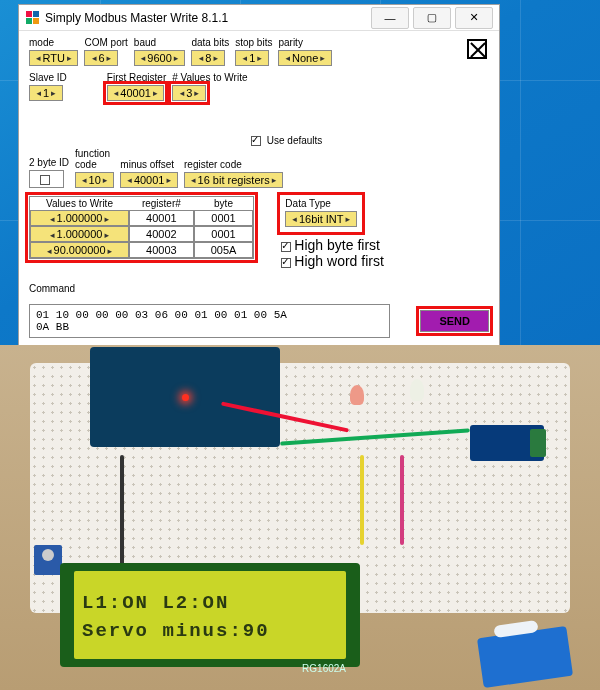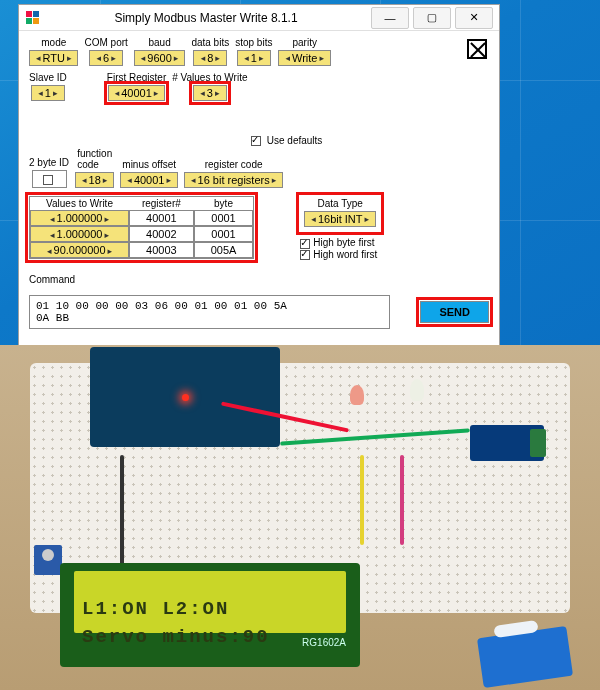"Simply Modbus Master Write 8.1.1" .titlebar { text-align: center -> none }
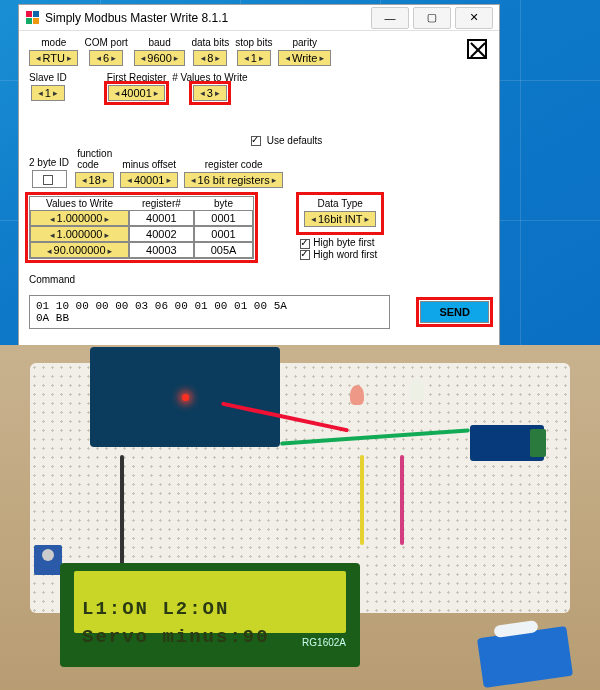"mode" .fld { align-items: center -> flex-start }
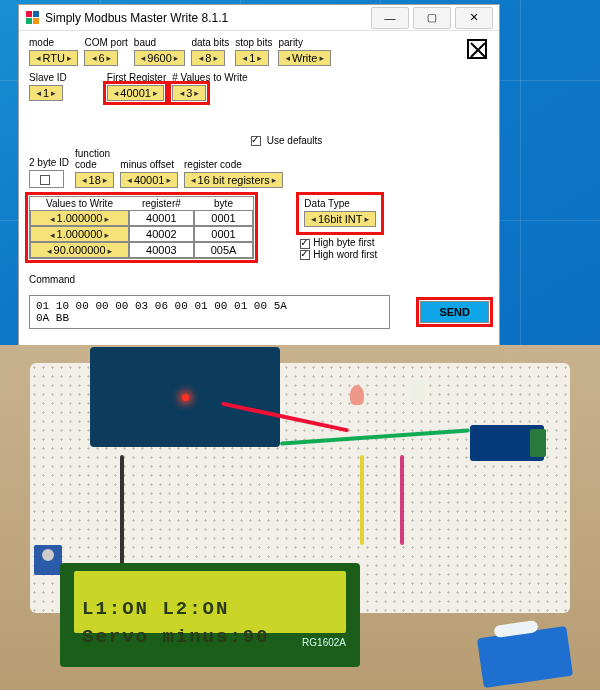"Write" span.v { text: Write -> None }
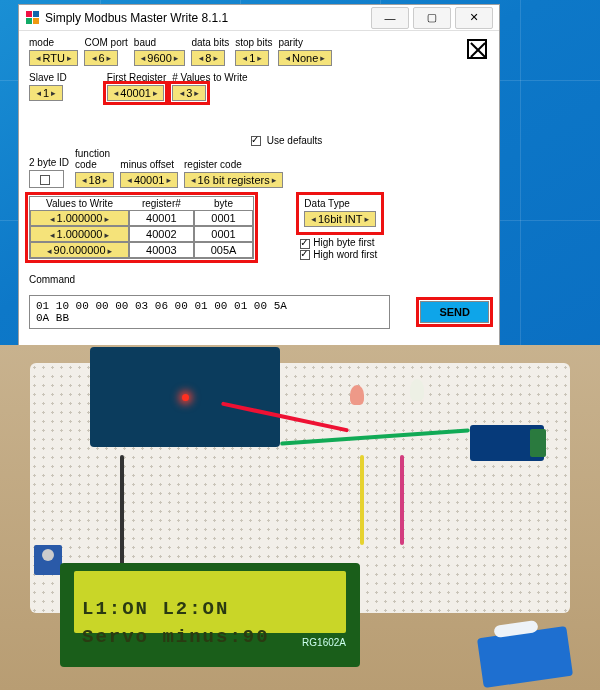"18" span.v { text: 18 -> 10 }
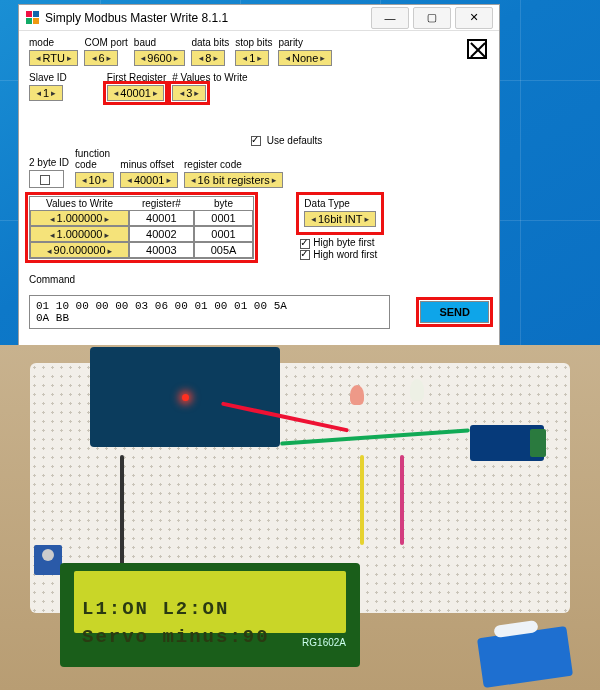"Values to Write" div { gap: 46px -> 27px }
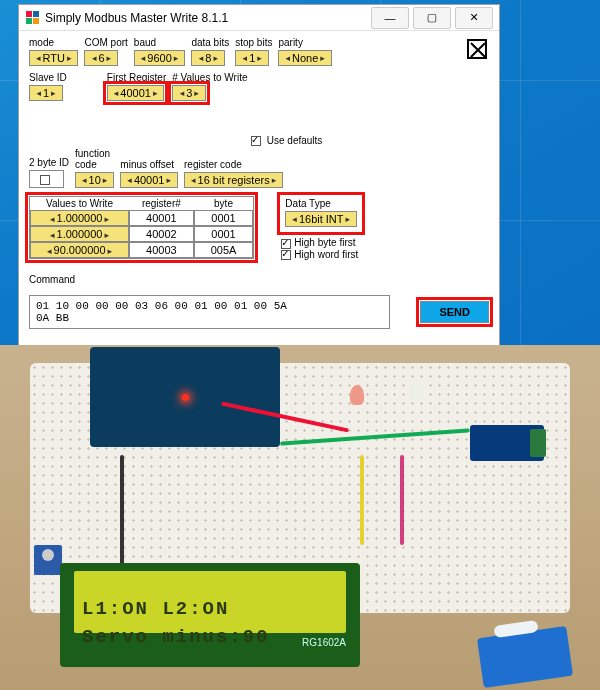"High byte first" div { font-size: 10px -> 14px }
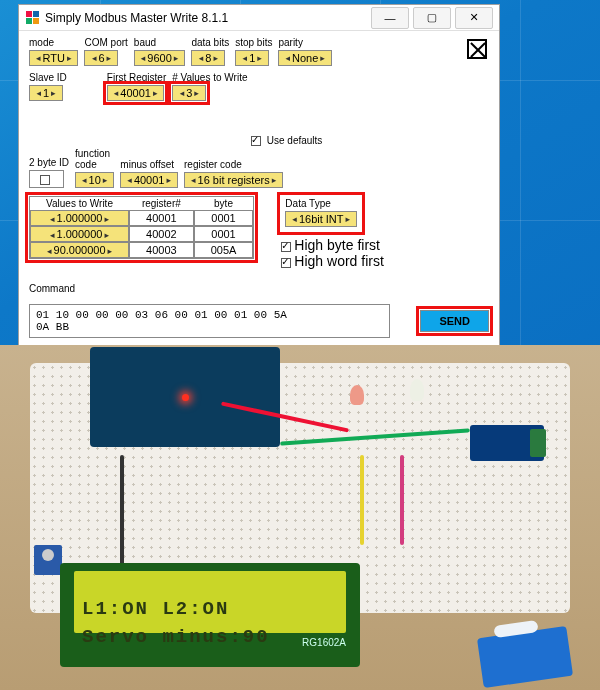"SEND" .sendbtn { background: #0ea5e9 -> #a21caf }
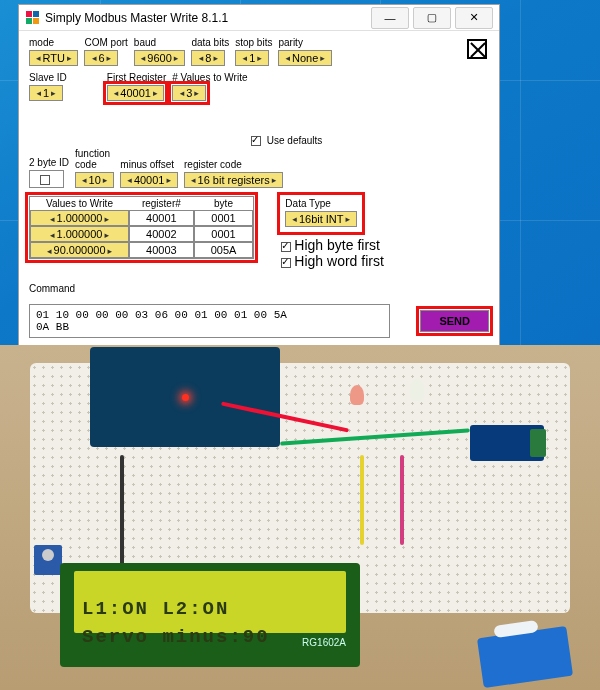"L1:ON L2:ON" .lcd { height: 62px -> 88px; padding: 24px 8px -> 18px 8px }
